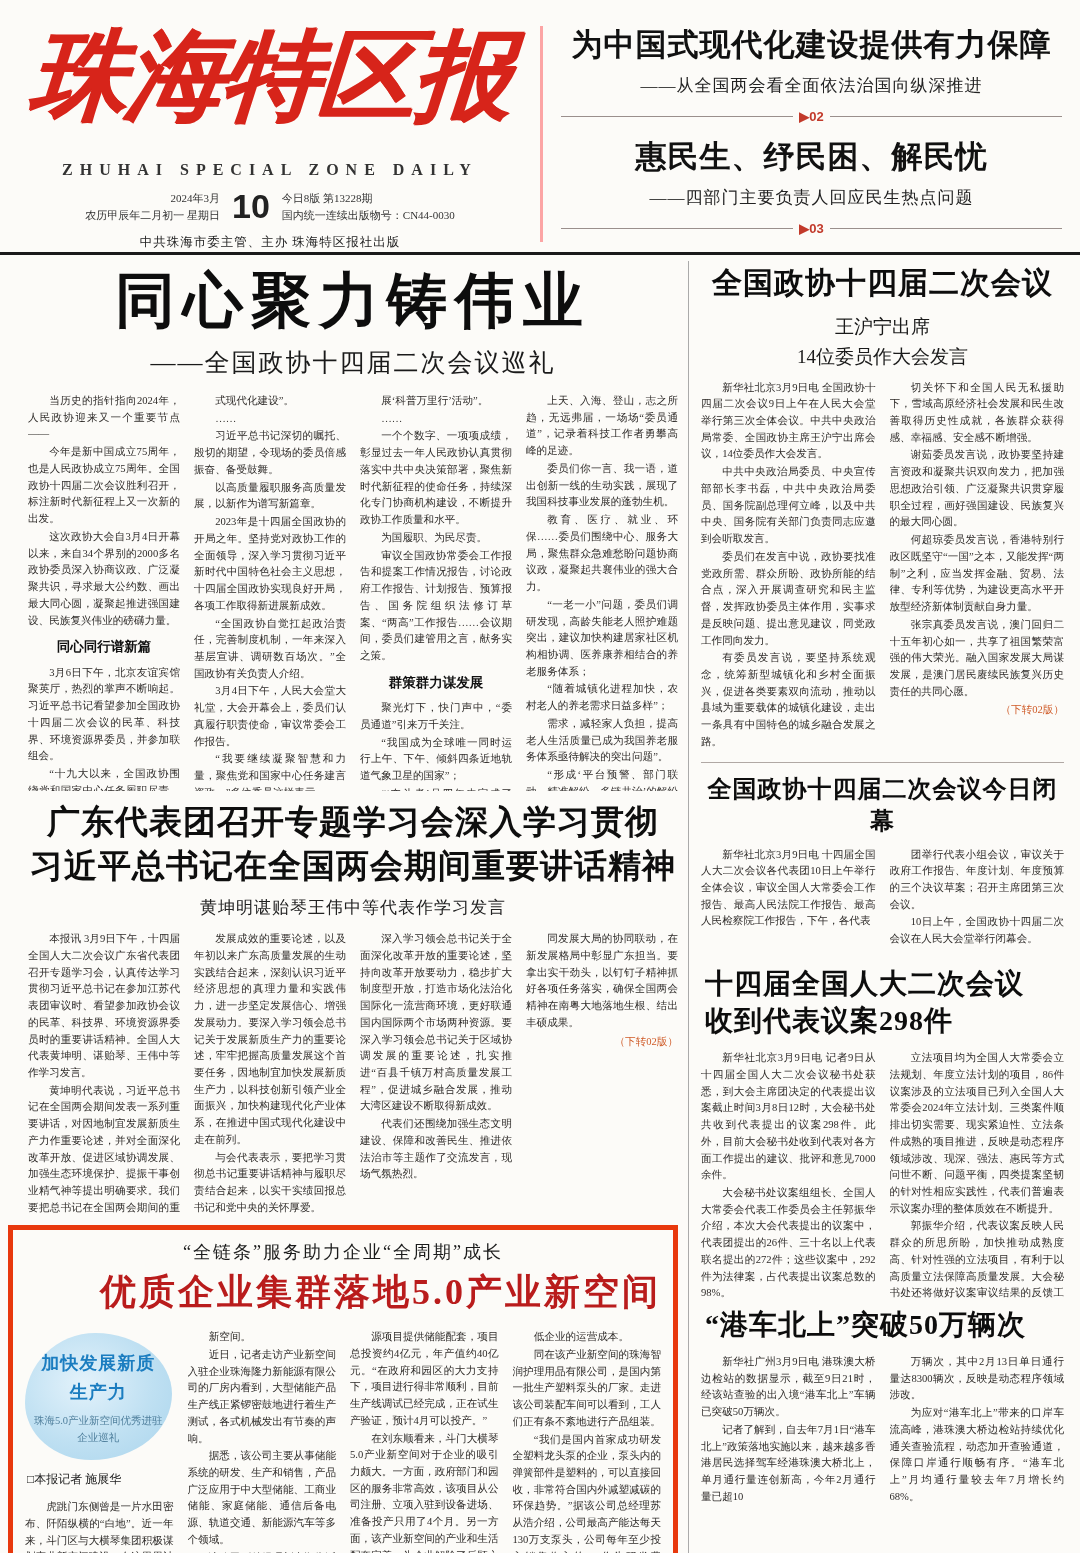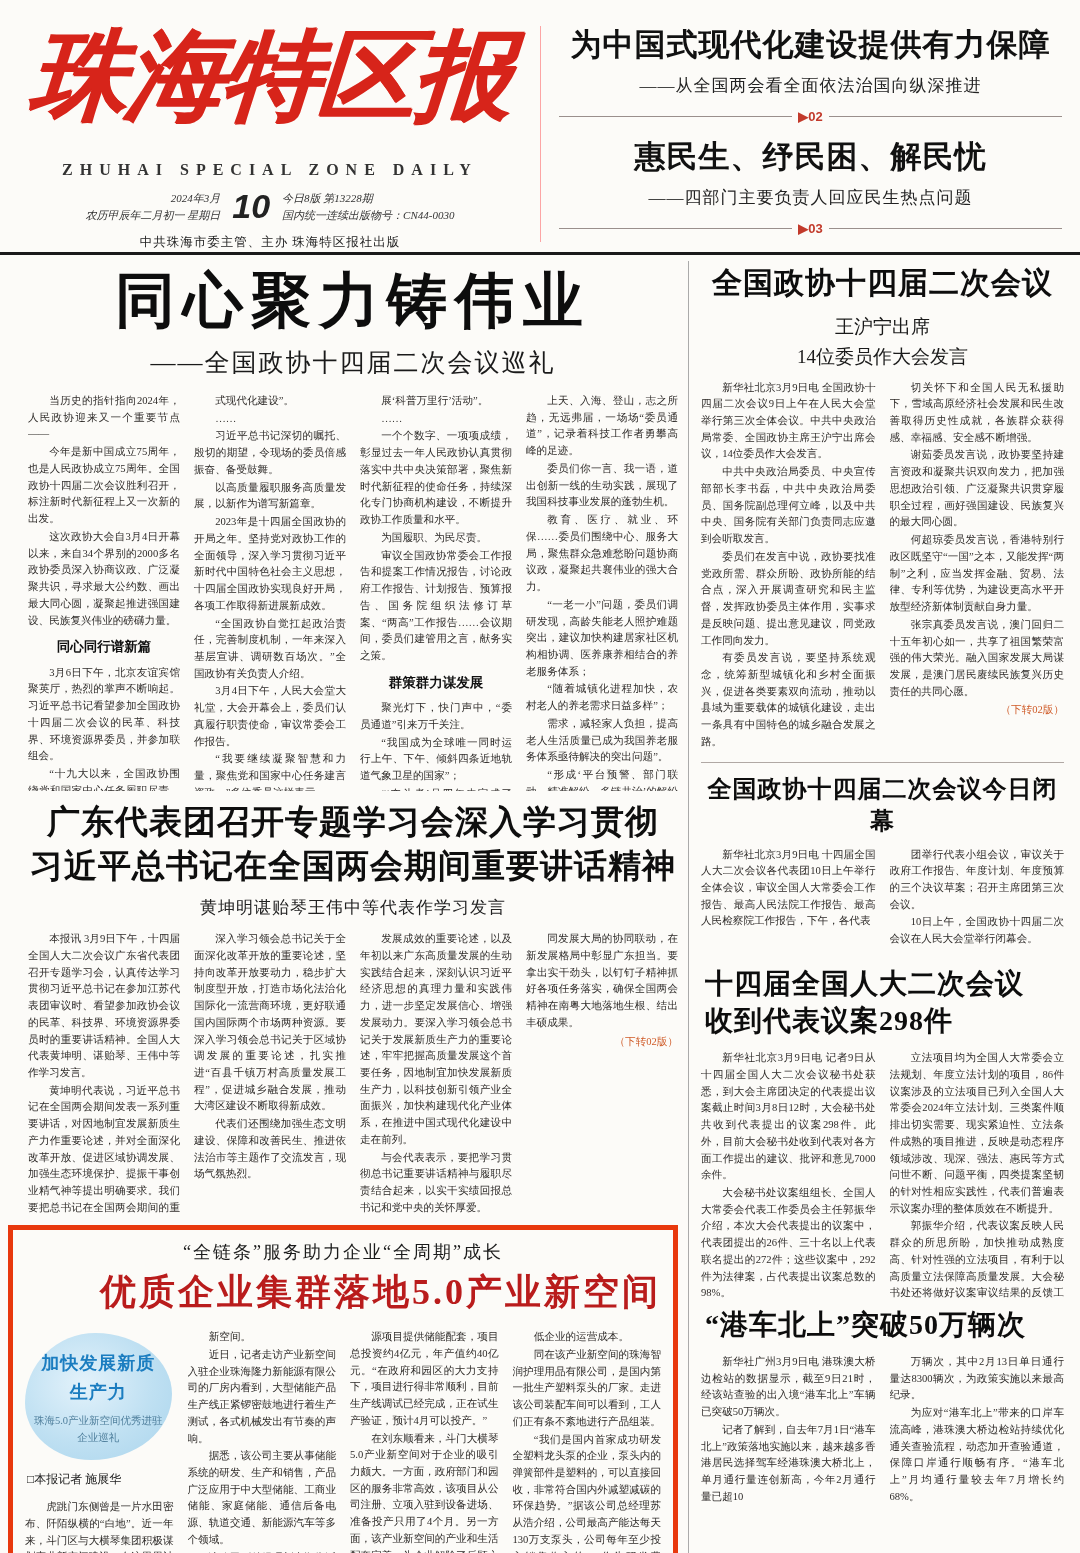"为中国式现代化建设提供有力保障" .topright { border-left: 1px solid #fca5a5 -> 3px solid #fca5a5 }
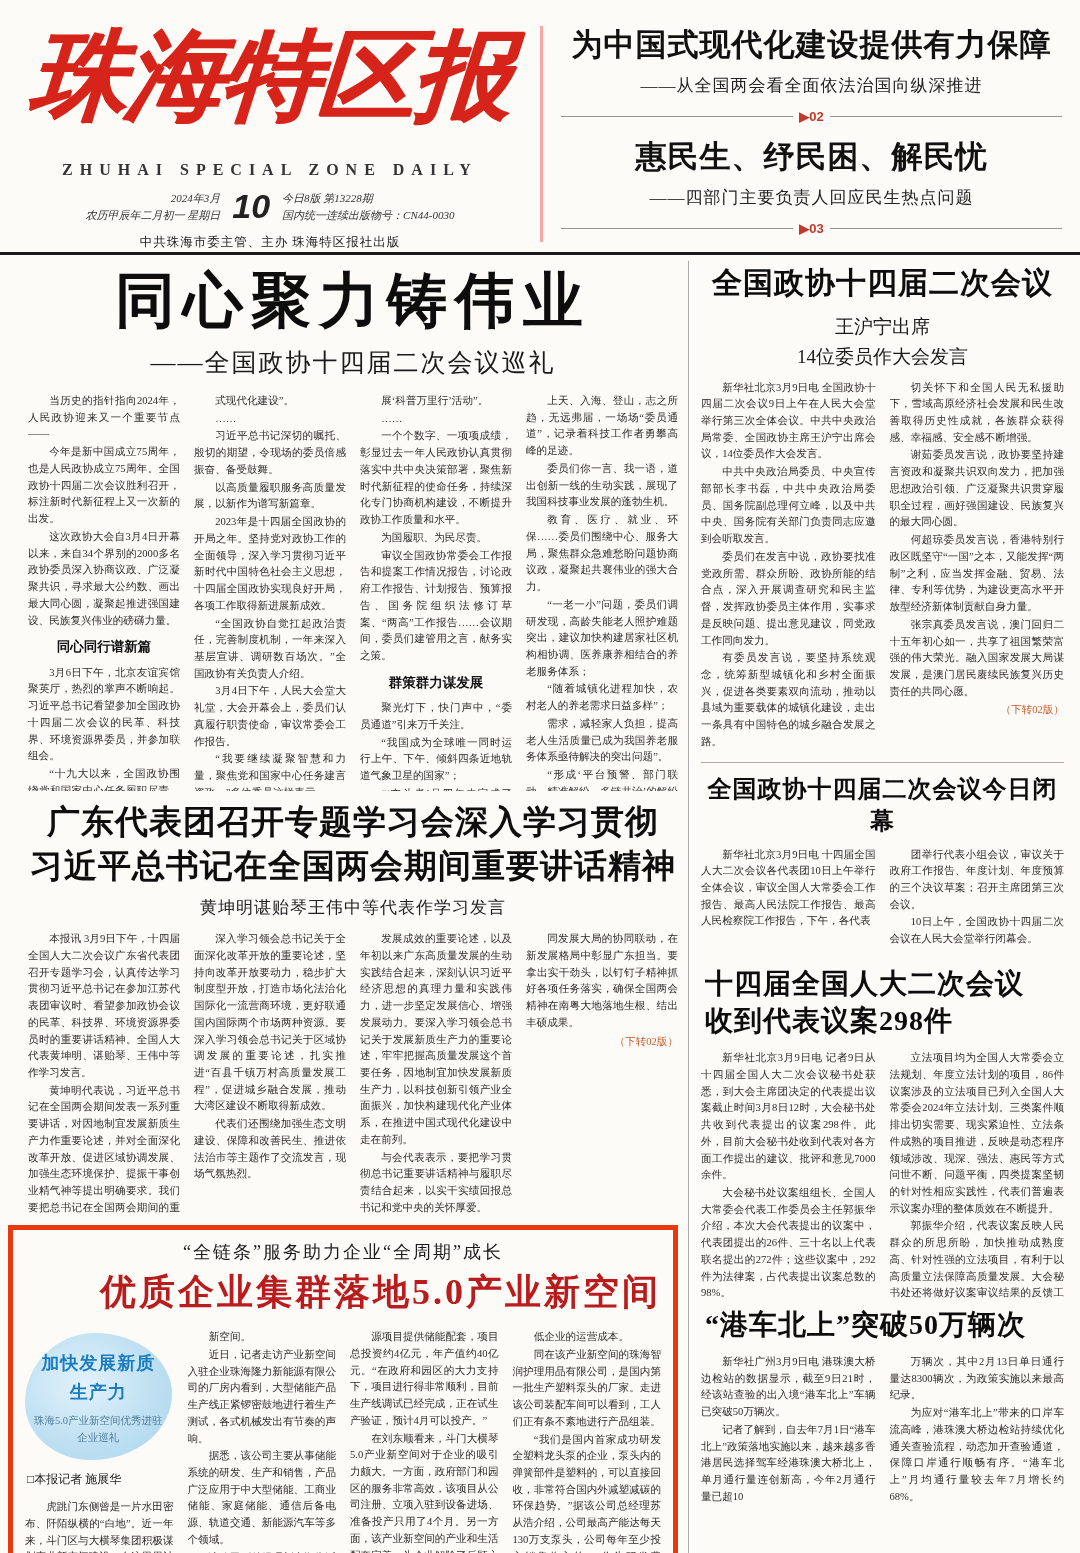"2024年3月" .dateline { font-style: italic -> none }
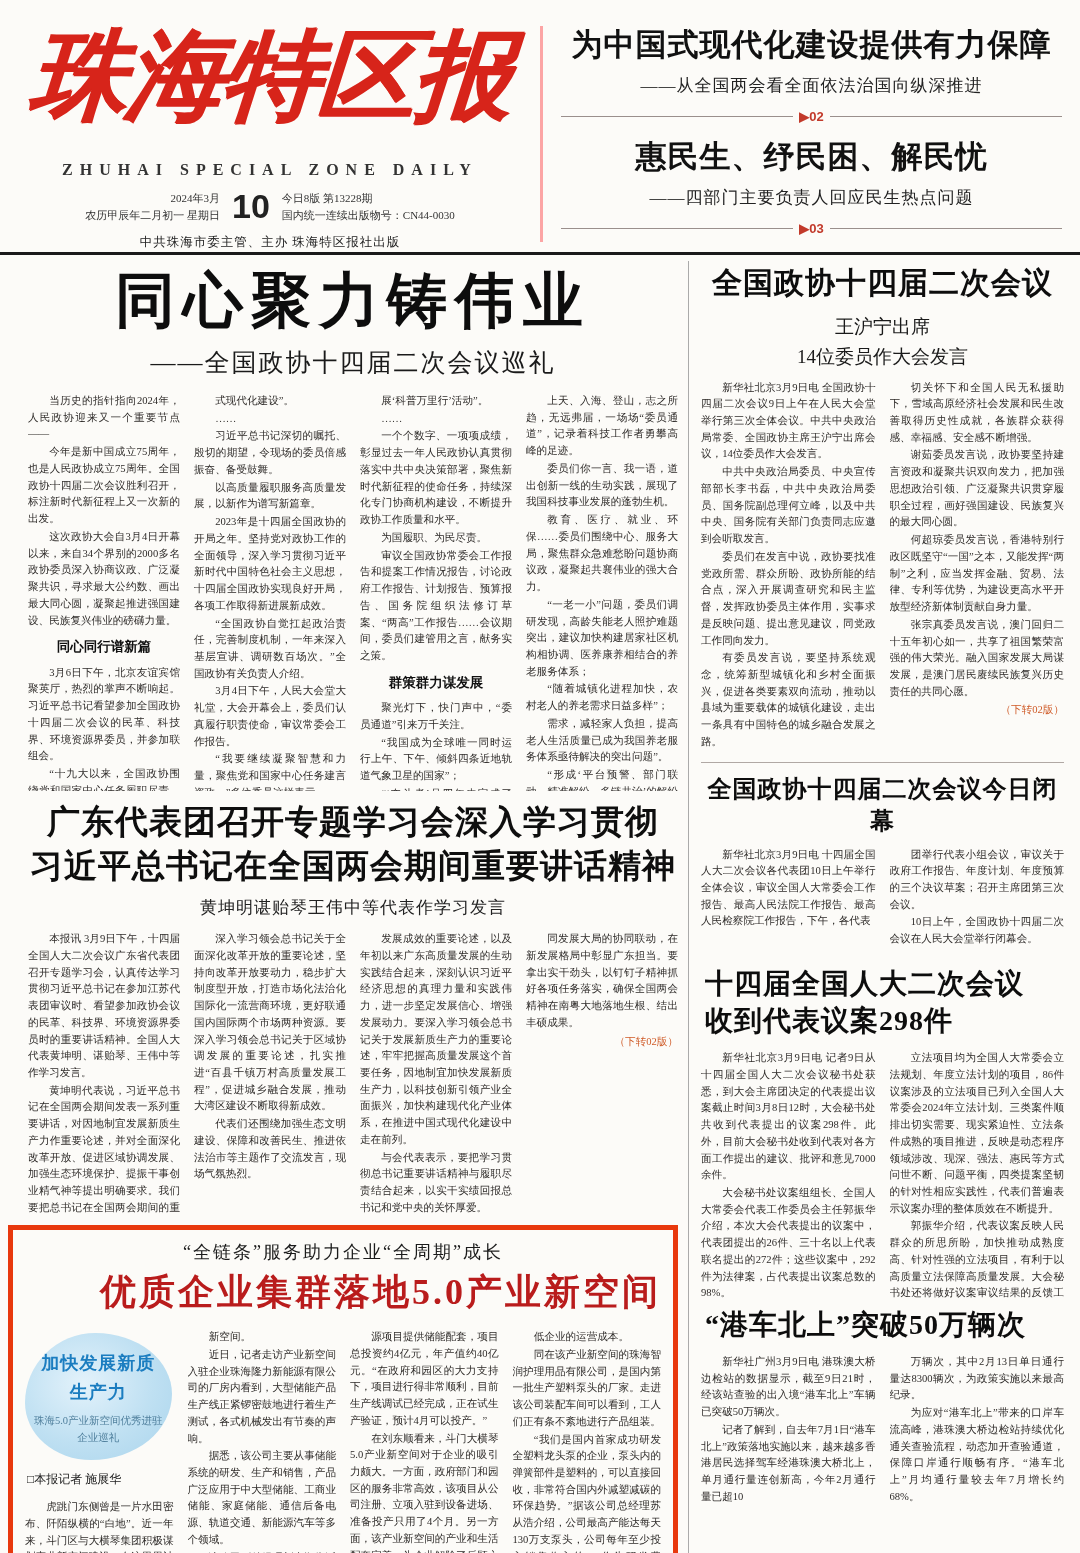"深入学习领会总书记关于全面深化改革开放的重要论述，坚持向改革开放要动力，稳步扩大" div.col { order: before "发展成效的重要论述，以及年初以来广东高质量发展的生动实践结合起来，深刻认识习近平" -> after "发展成效的重要论述，以及年初以来广东高质量发展的生动实践结合起来，深刻认识习近平" }
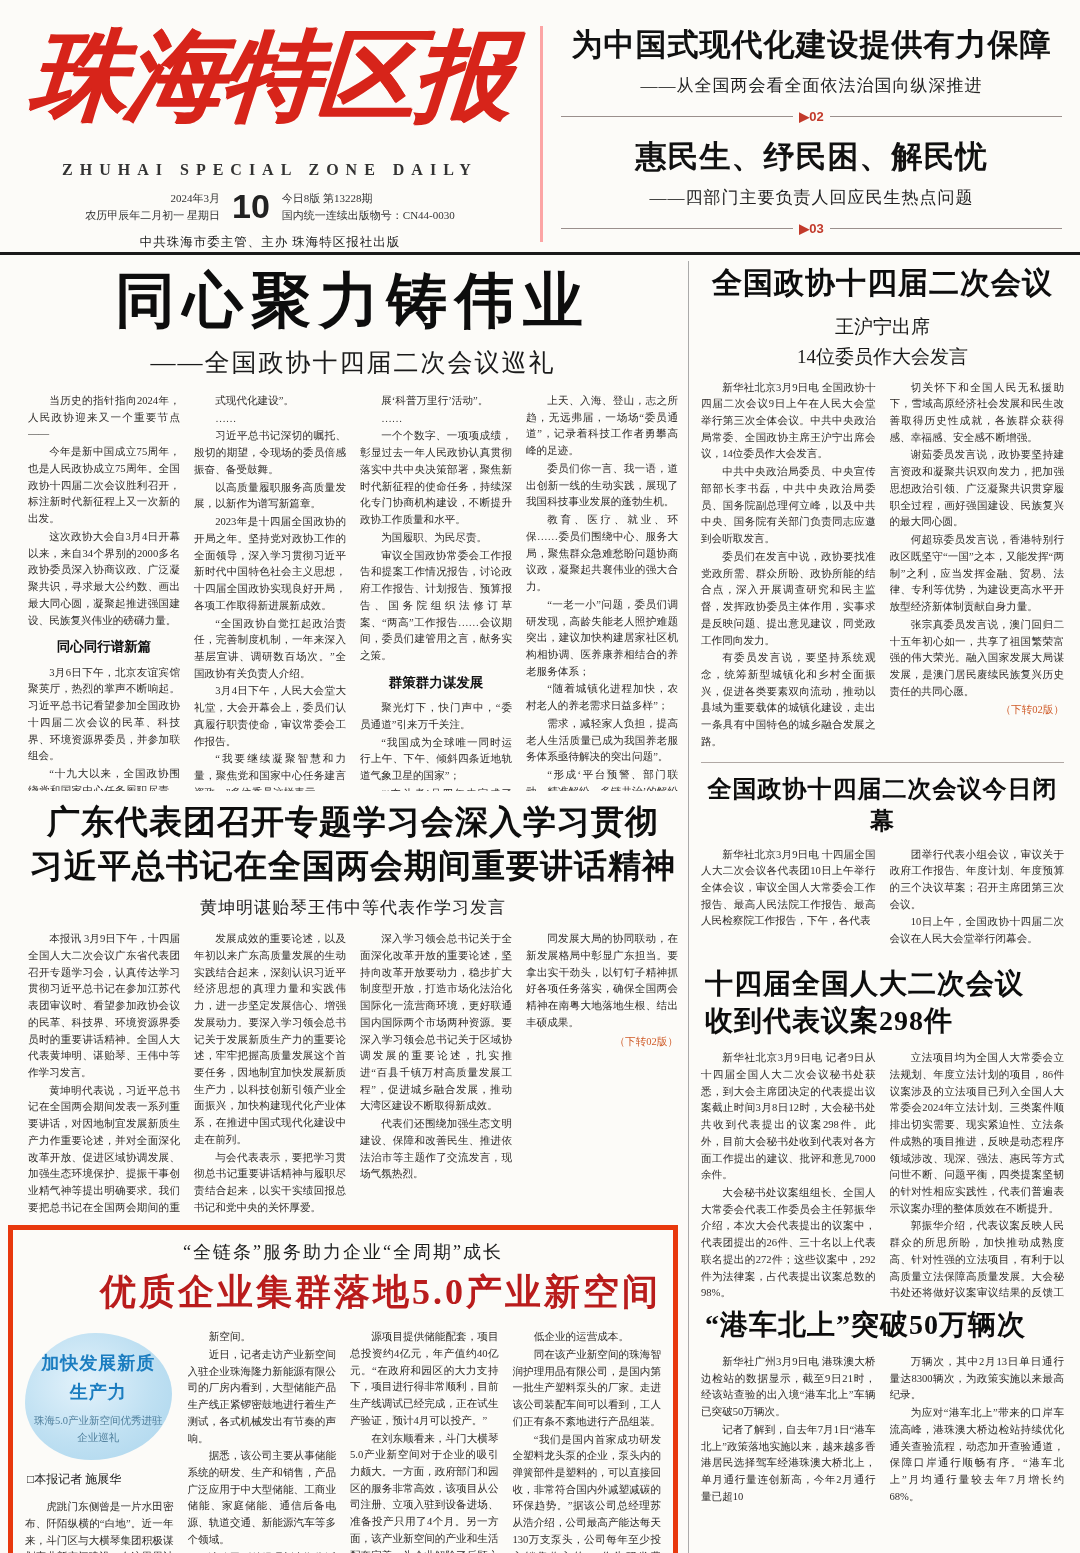"万辆次，其中2月13日单日通行量达8300辆次，为政策实施以来最高纪录。" p.para { text: 为政策实施以来最高纪录 -> 反映是动态程序领域涉改 }
